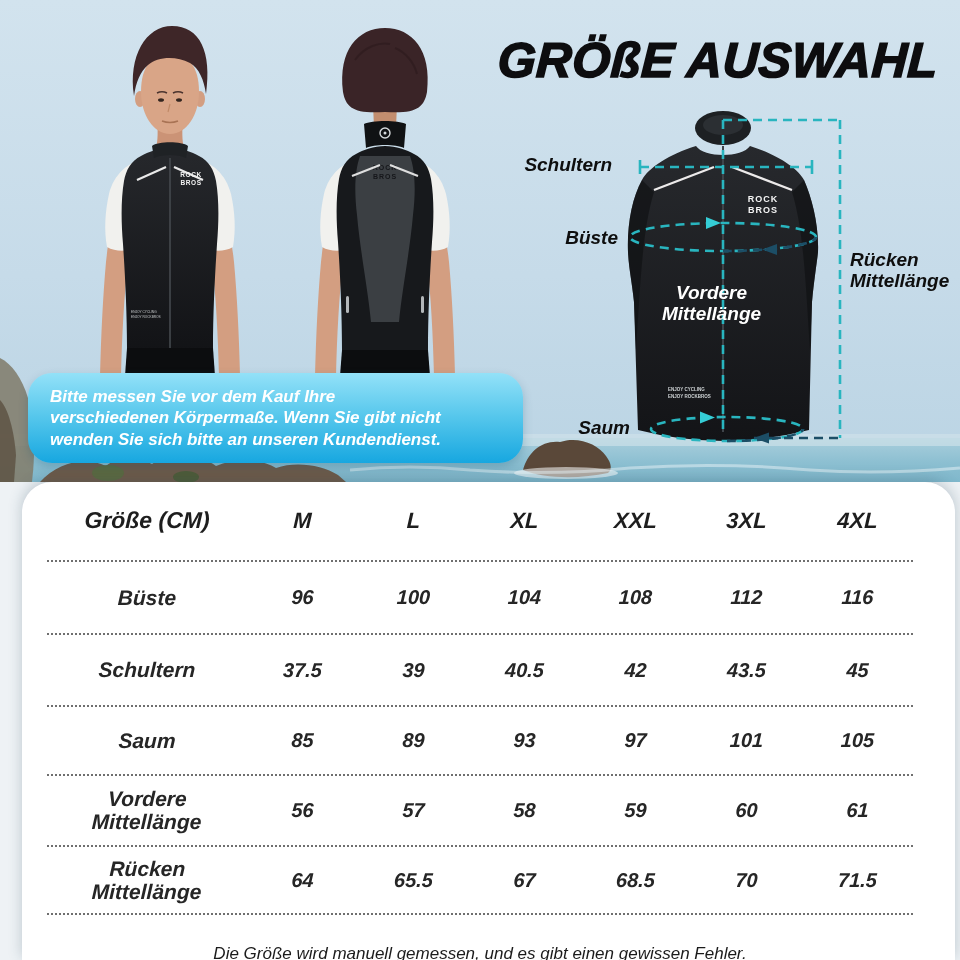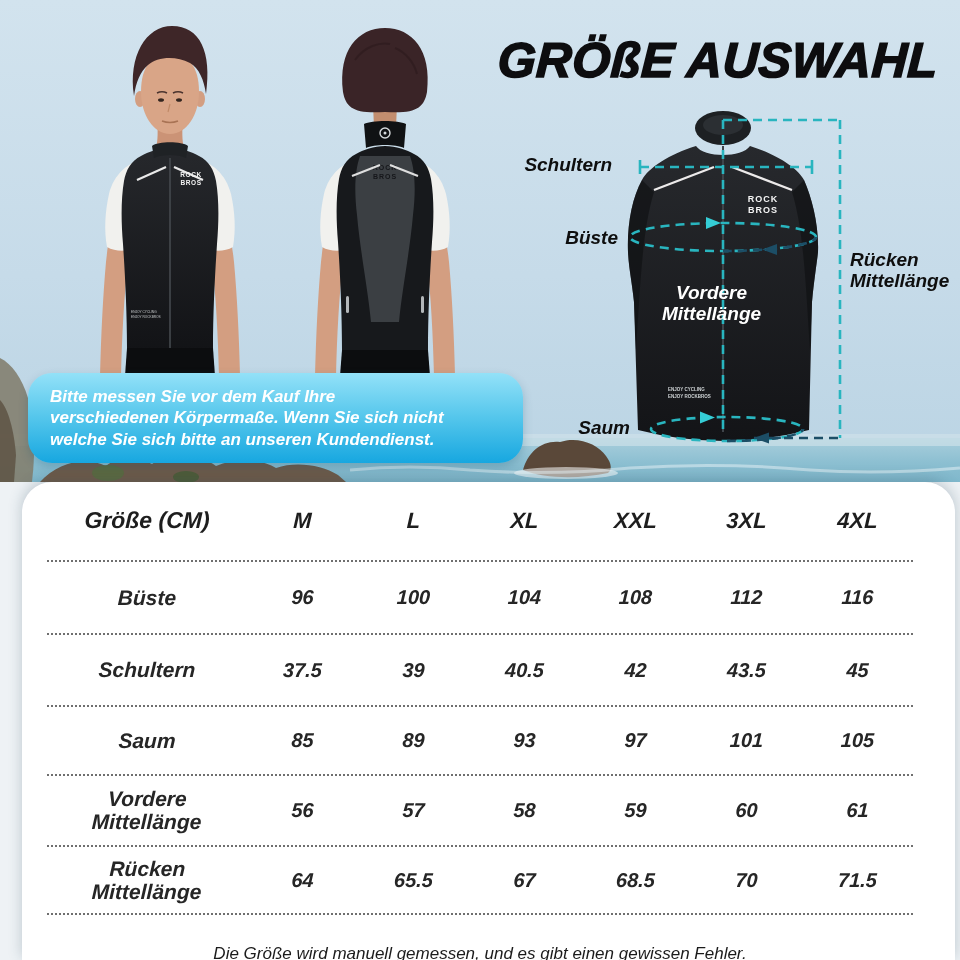"verschiedenen Körpermaße. Wenn Sie sich" div { text: sich -> gibt }
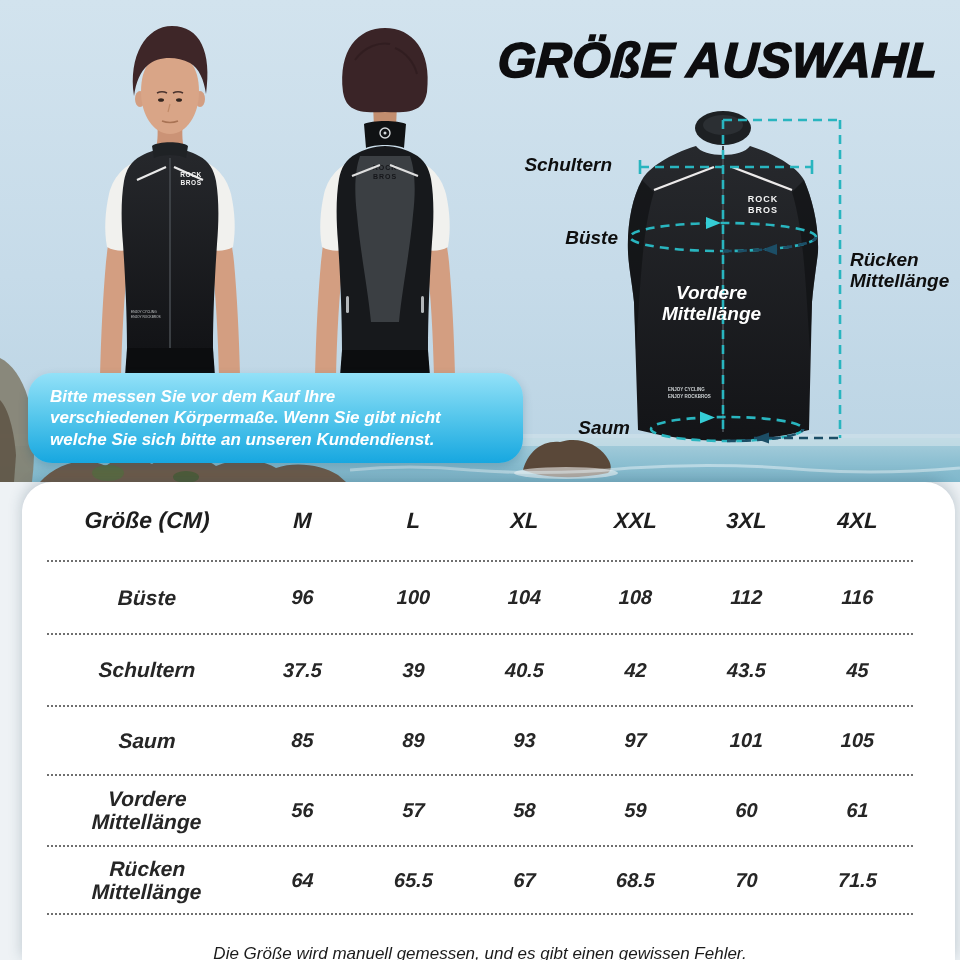"welche Sie sich bitte an" div { text: welche -> wenden }
